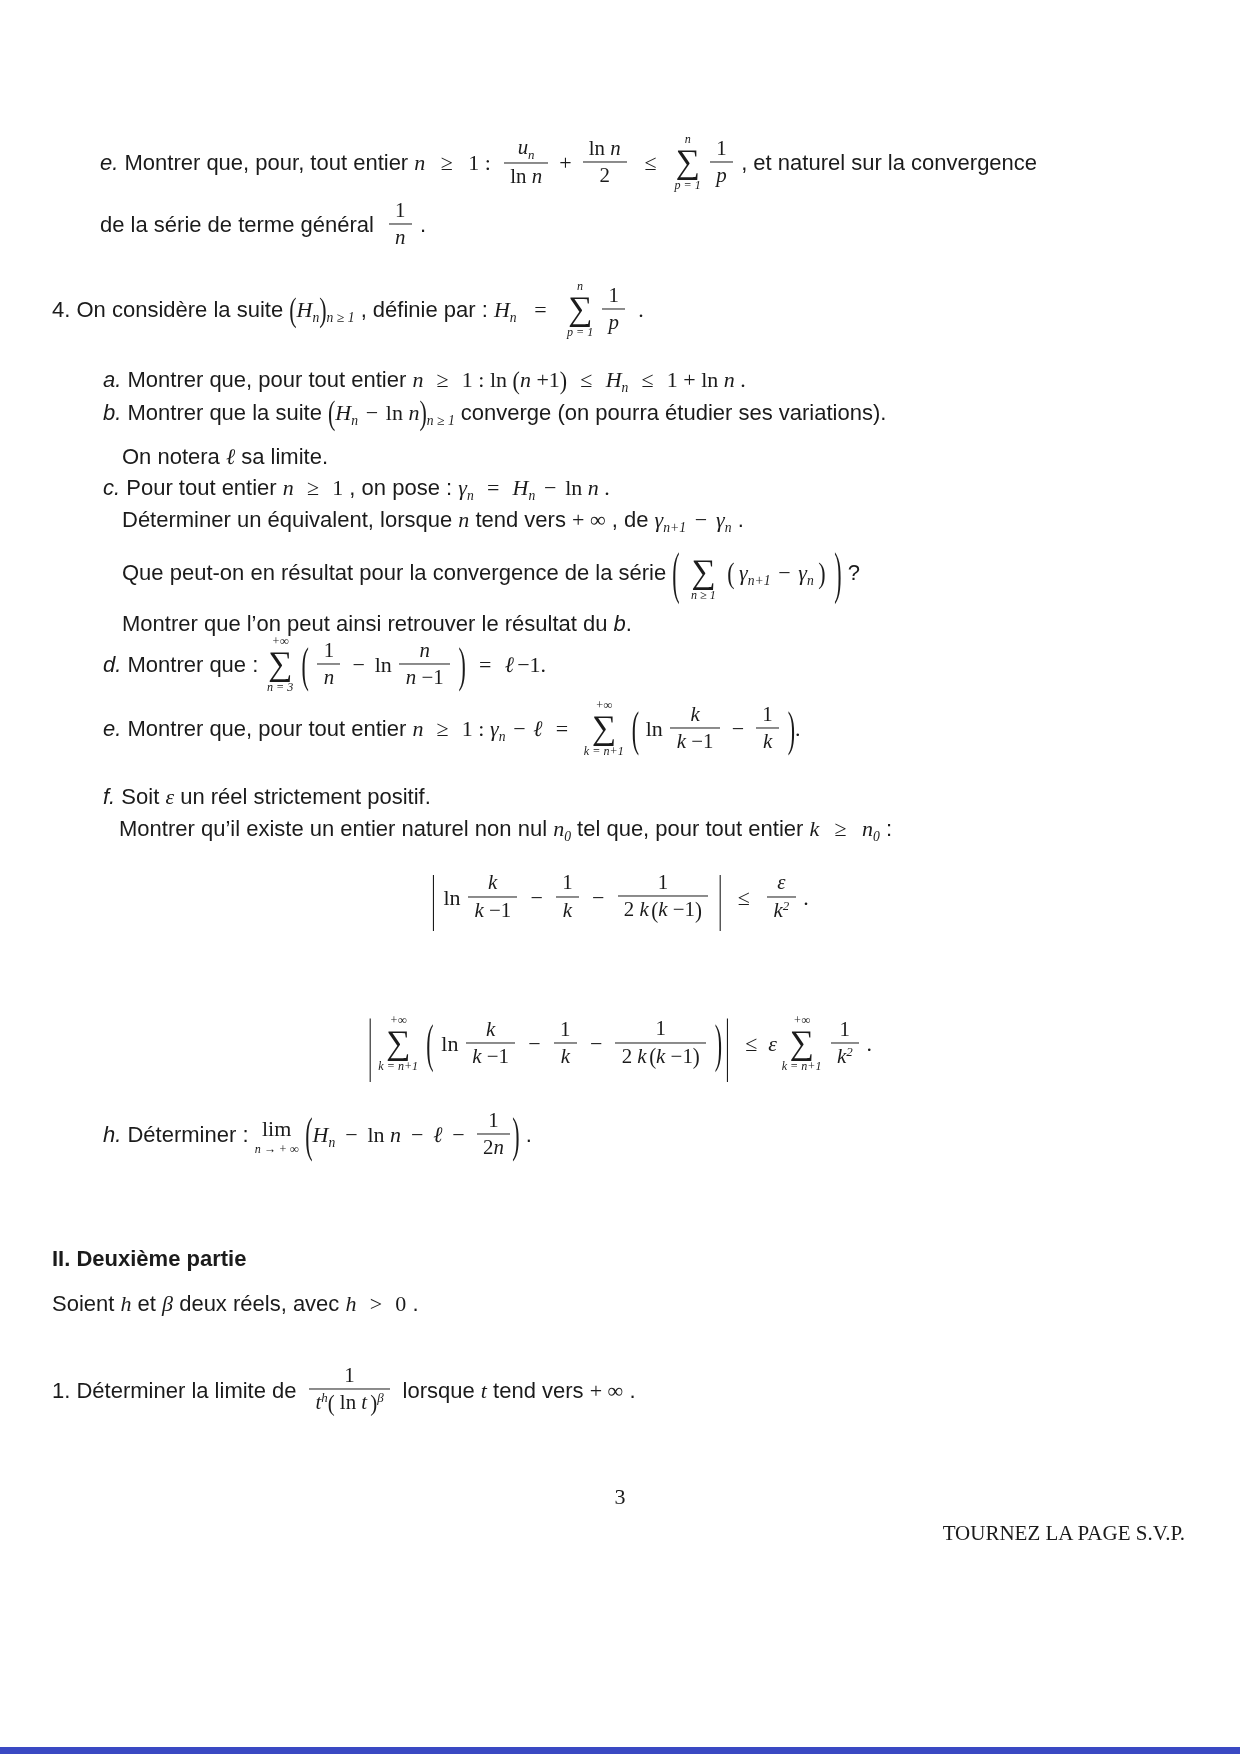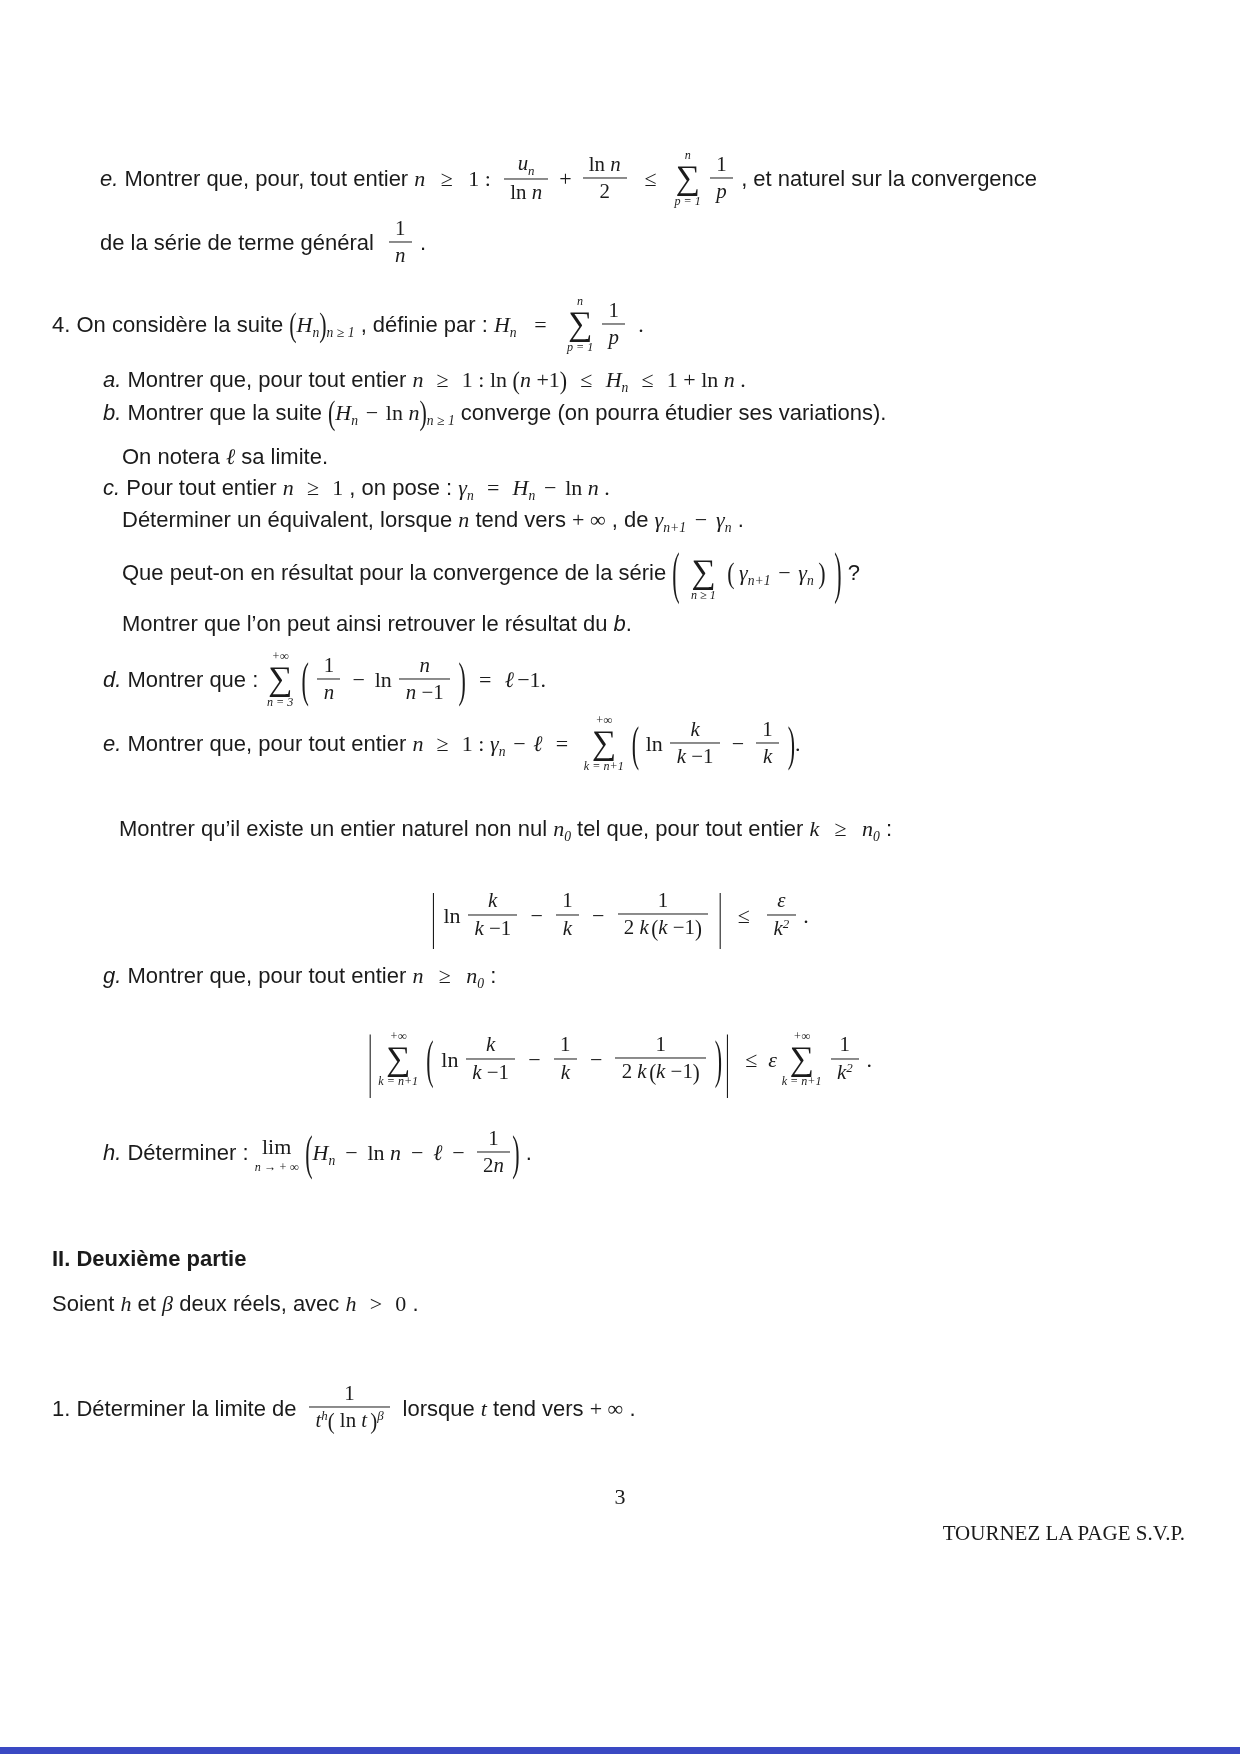"un" .frac { margin: 18px 0.1em -> 0 0.1em }
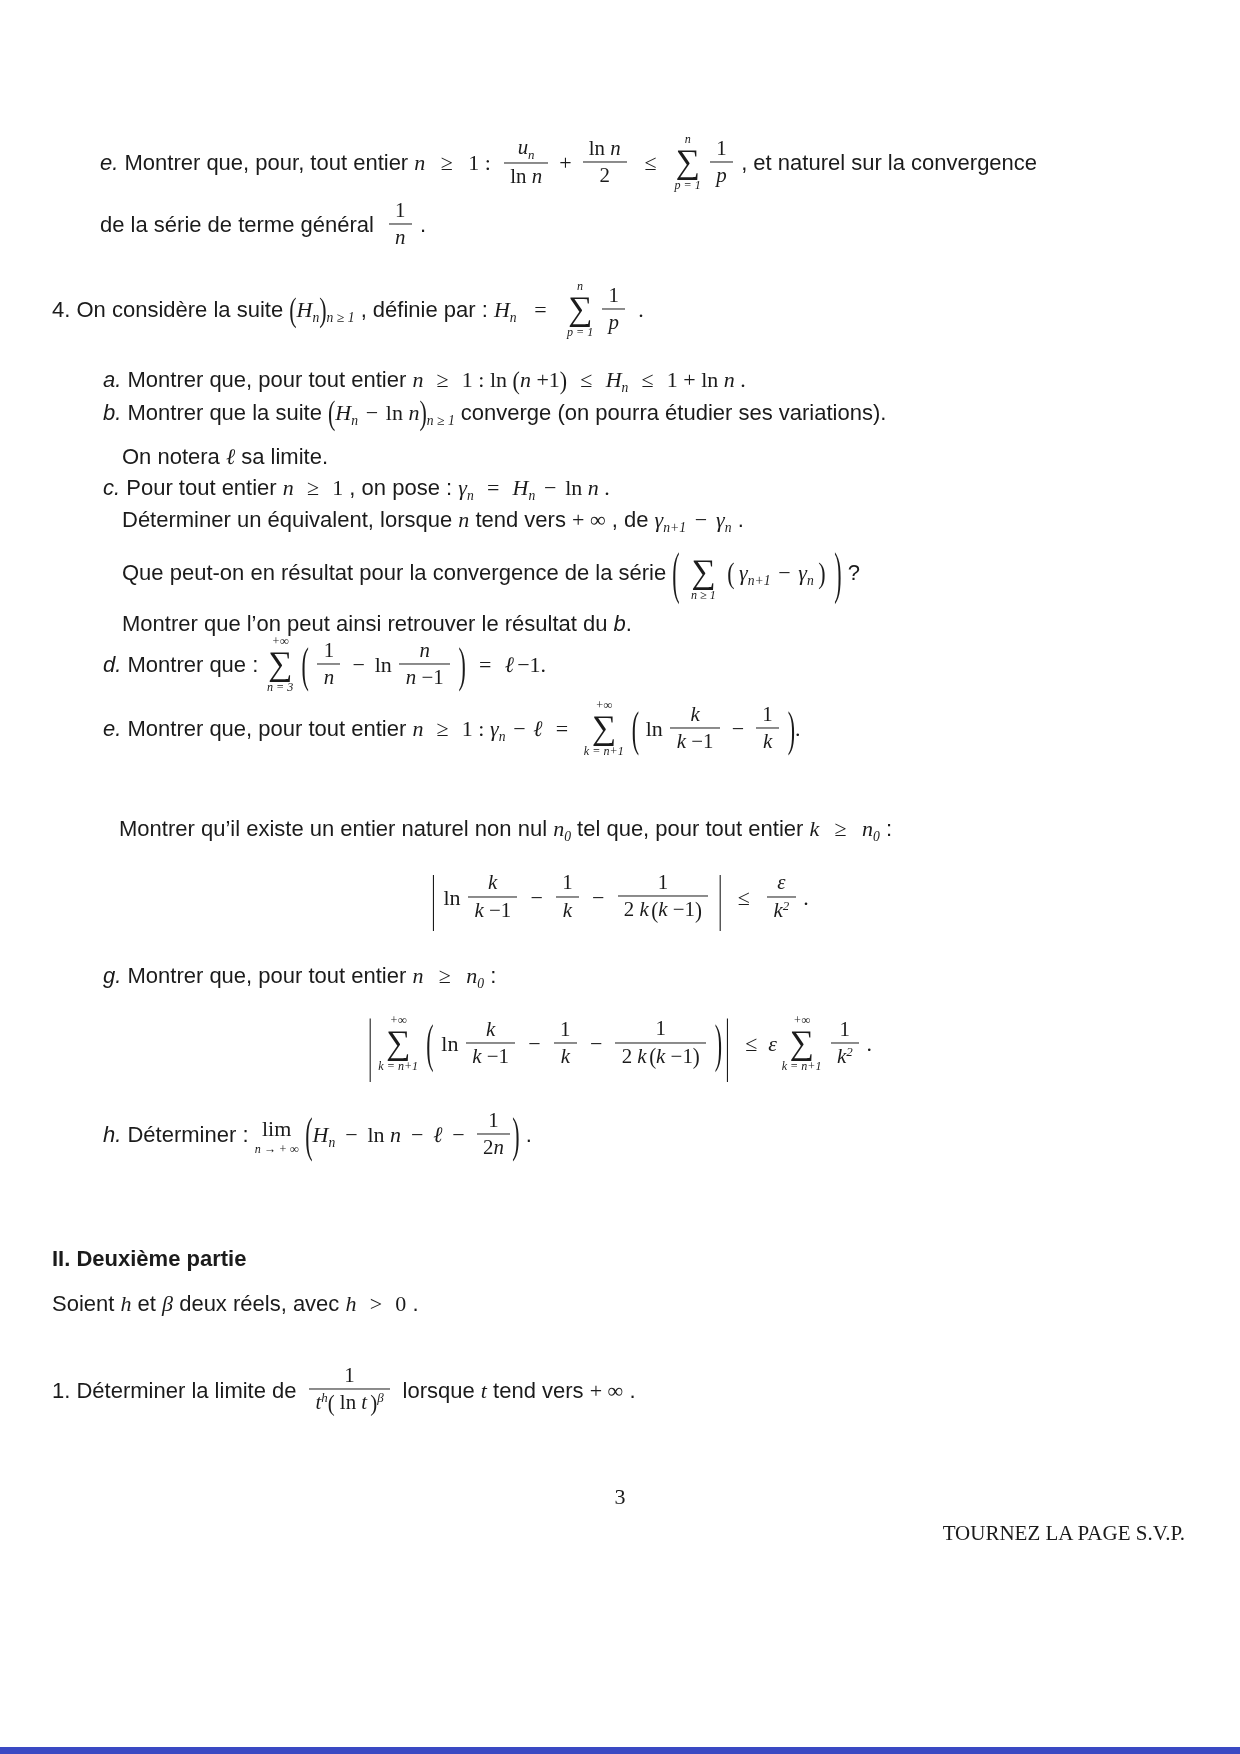"f. Soit ε un réel" div.ln { html: none -> <div><span>f. </span><span> Soit </span><span>ε</span><span> un réel strictement positif.</span></div> }
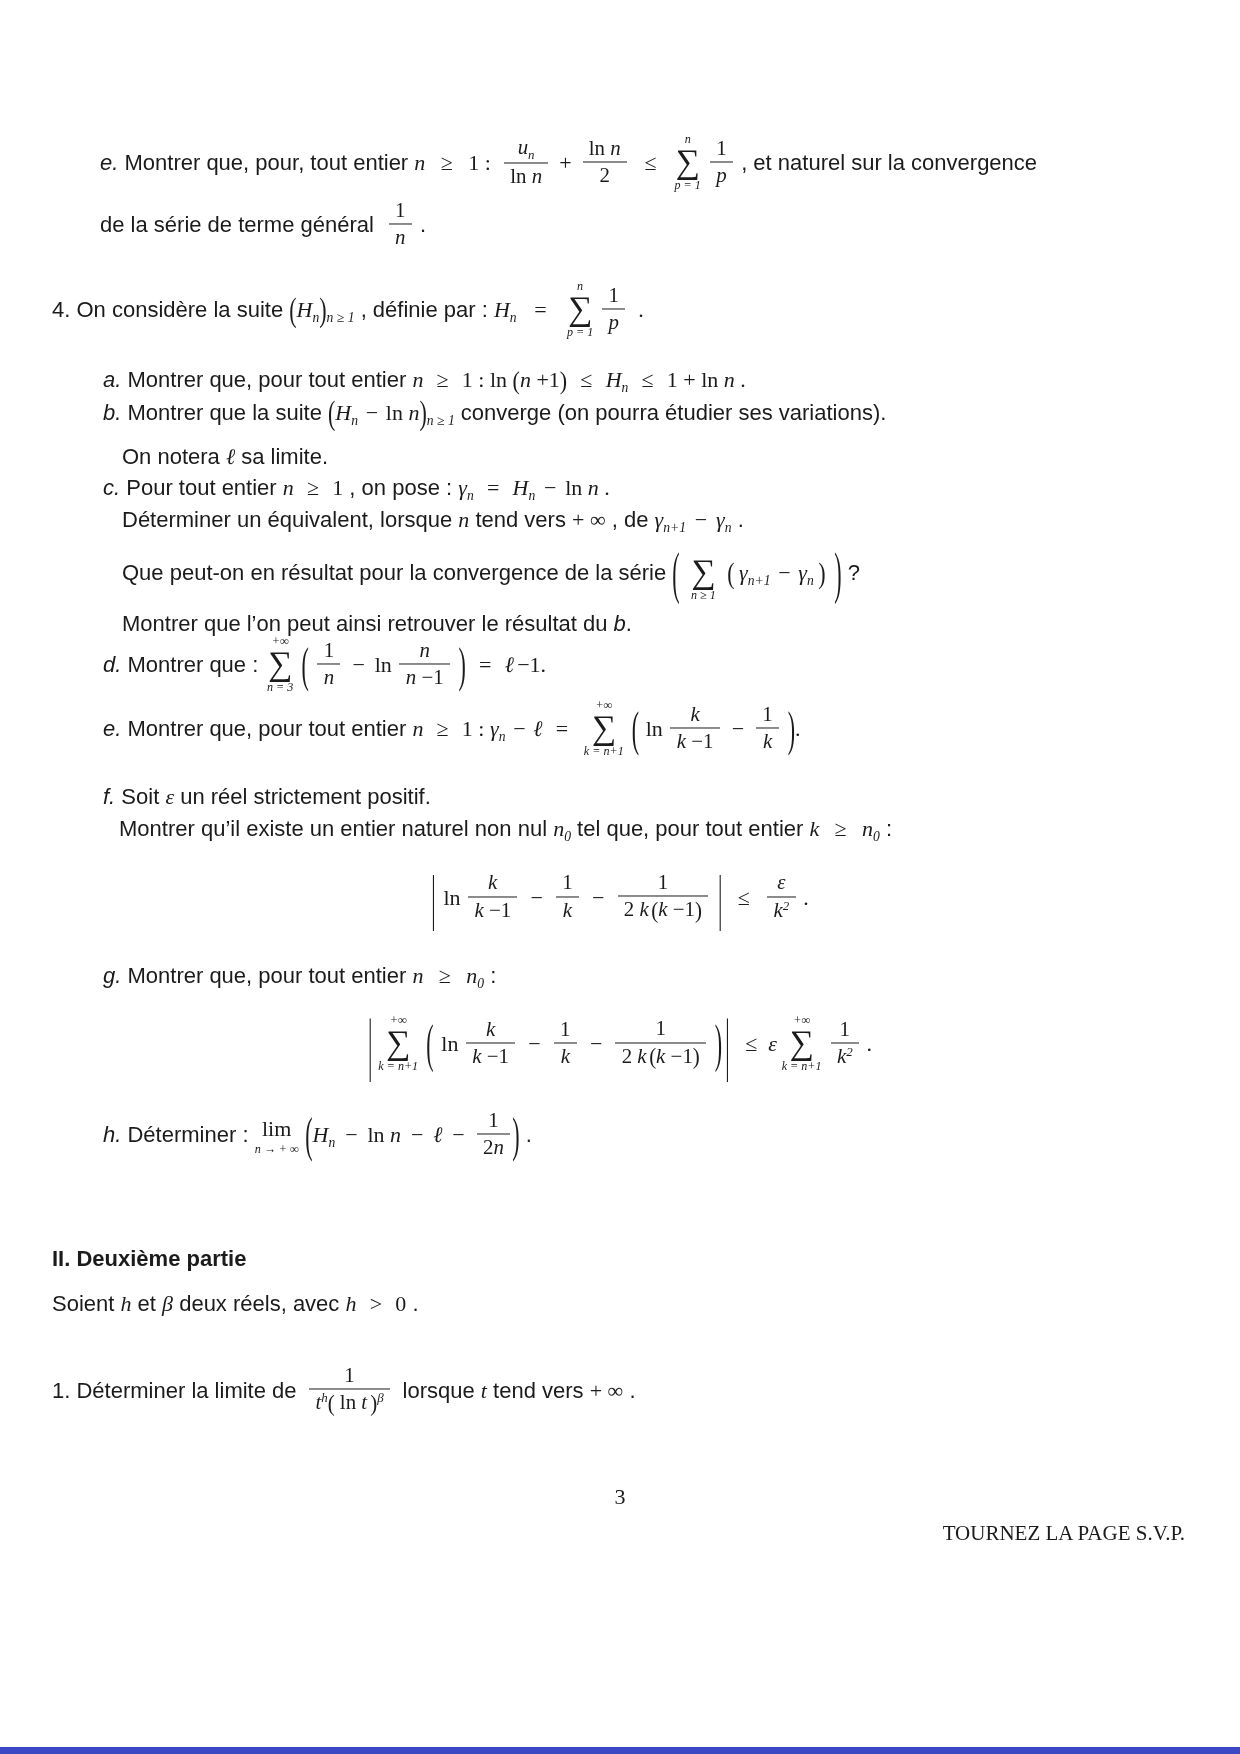"g. Montrer que, pour tout" div.ln { html: <div><span>g. </span><span> Montrer que, pour tout entier </span><span>n</span><span></span><span>≥</span><span></span><span>n</span><span>0</span><span> :</span></div> -> none }
